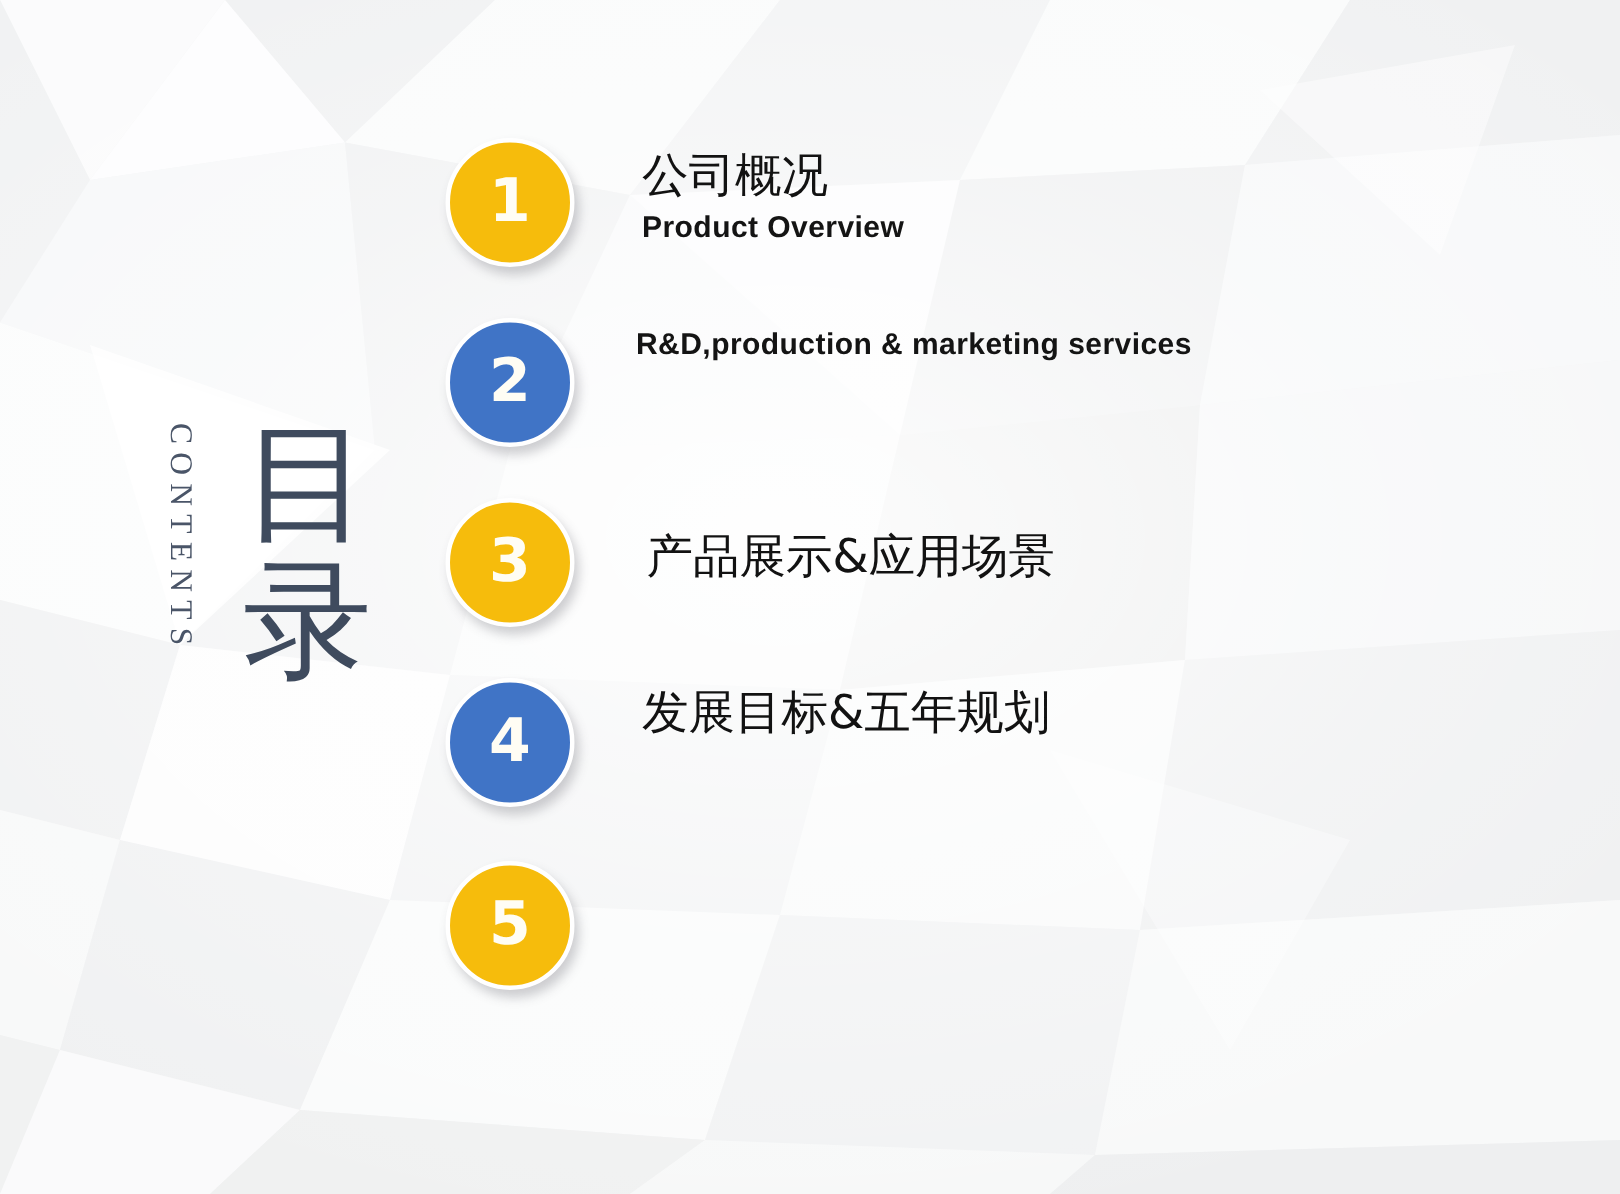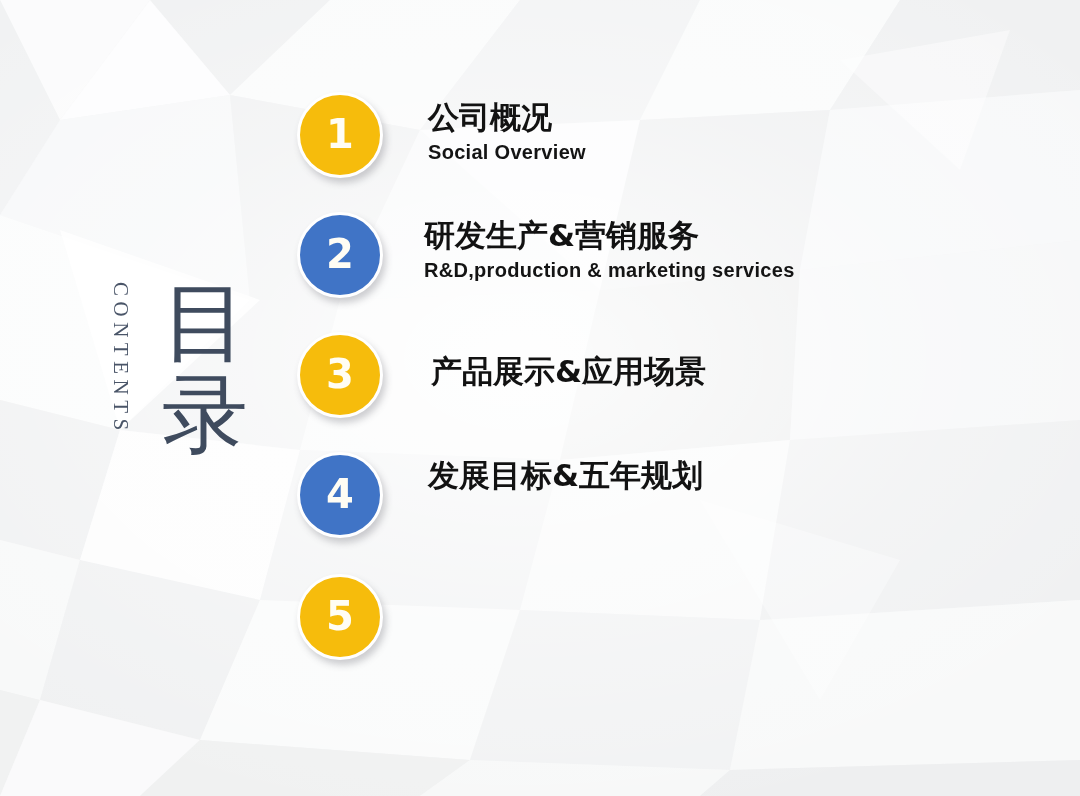"公司概况" .title-cjk { font-weight: bold -> normal }
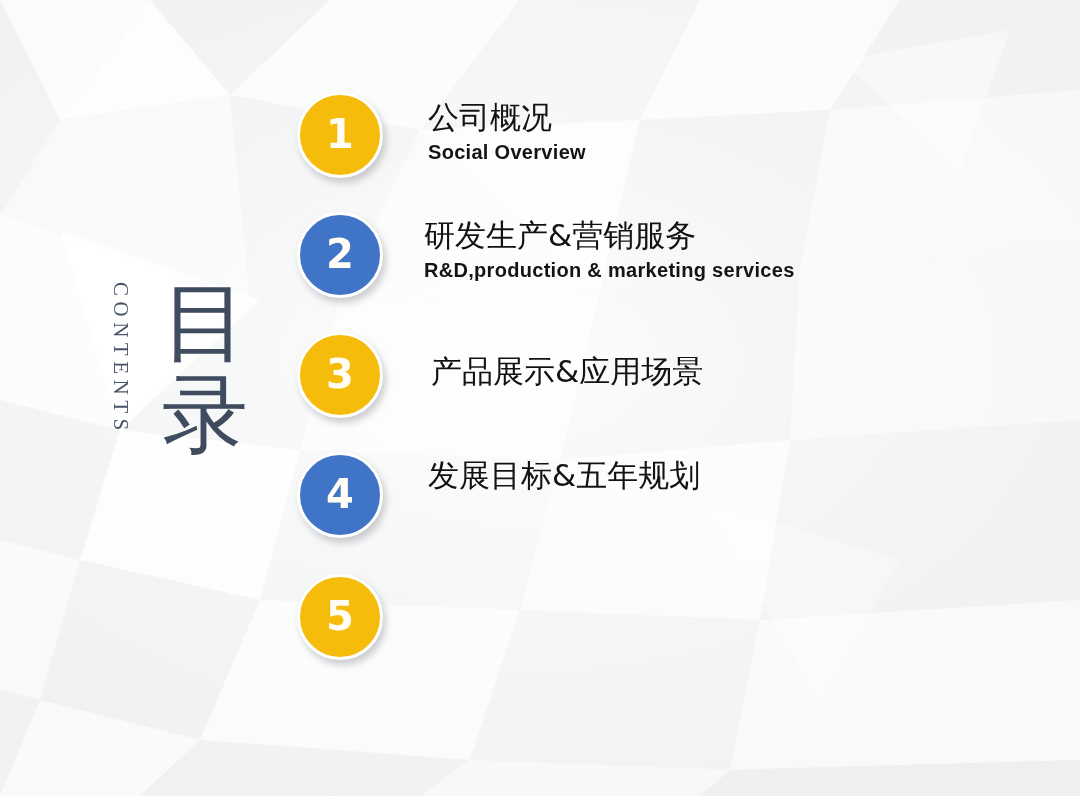"Social Overview" div.title-en { text: Social -> Product }
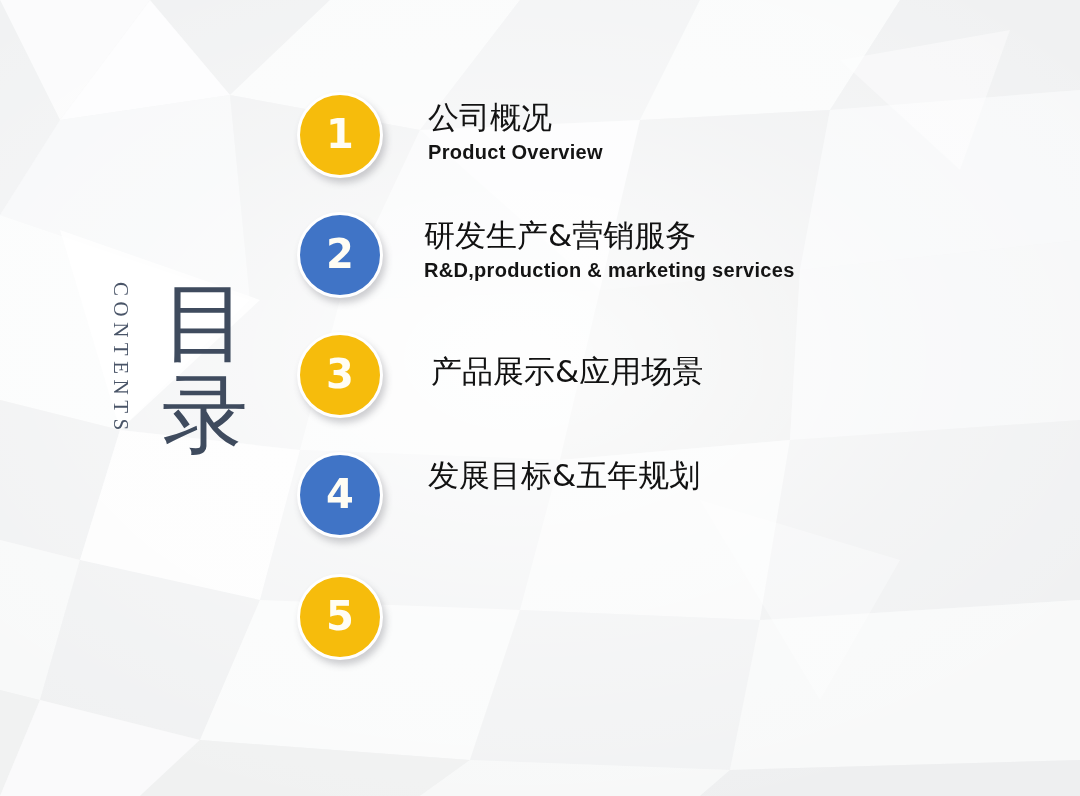"研发生产&营销服务" div.title-cjk { html: <div>研发生产&amp;营销服务</div> -> none }
